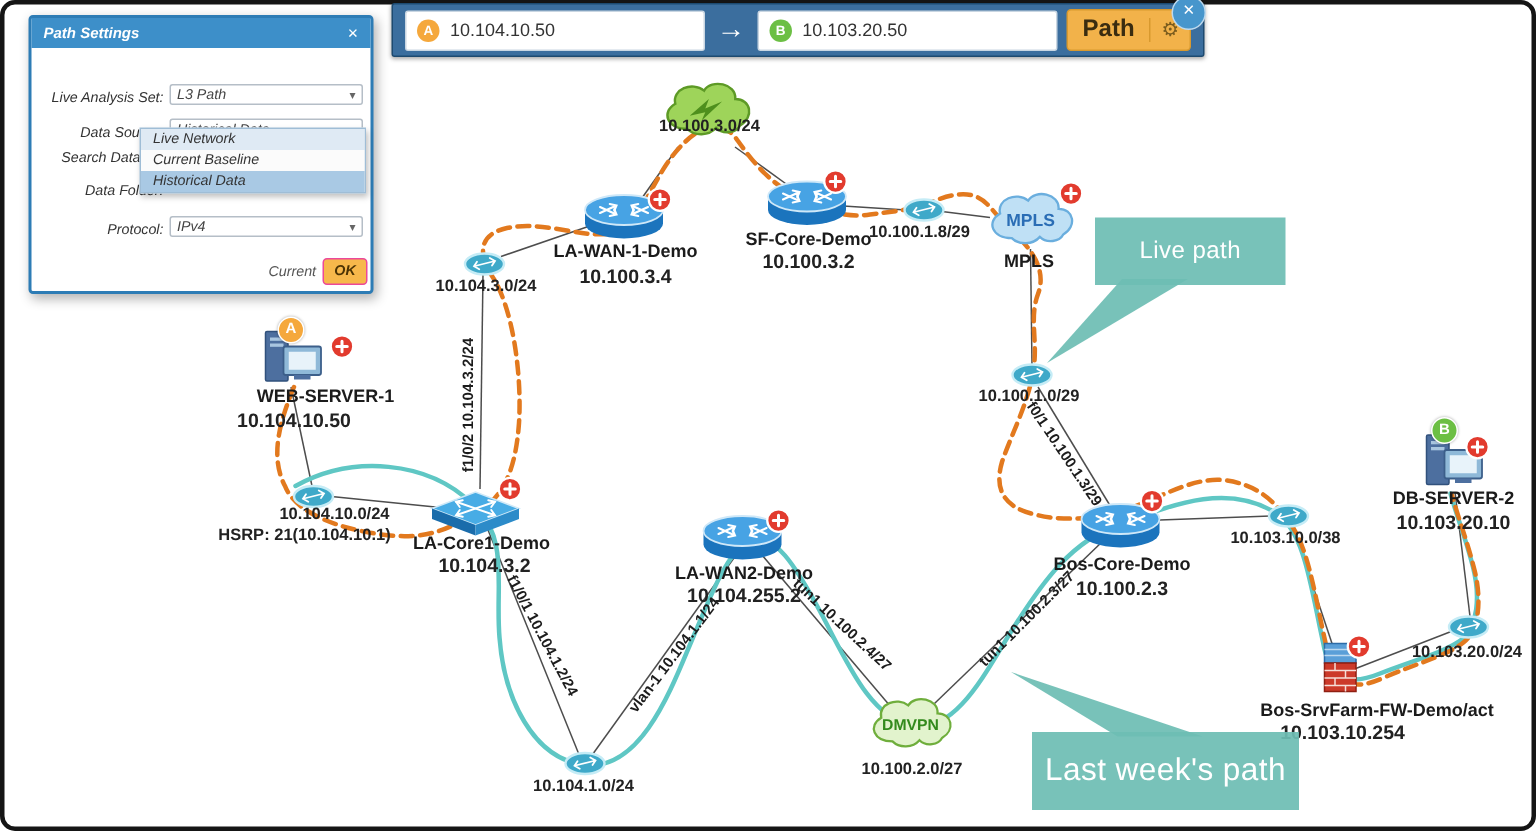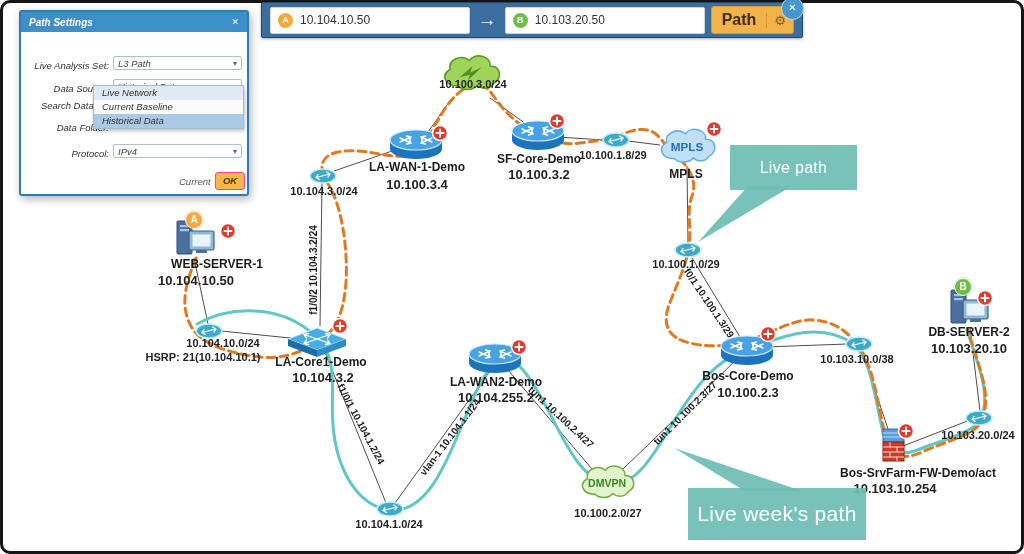"Live week's path" div.callout { text: Live -> Last }
